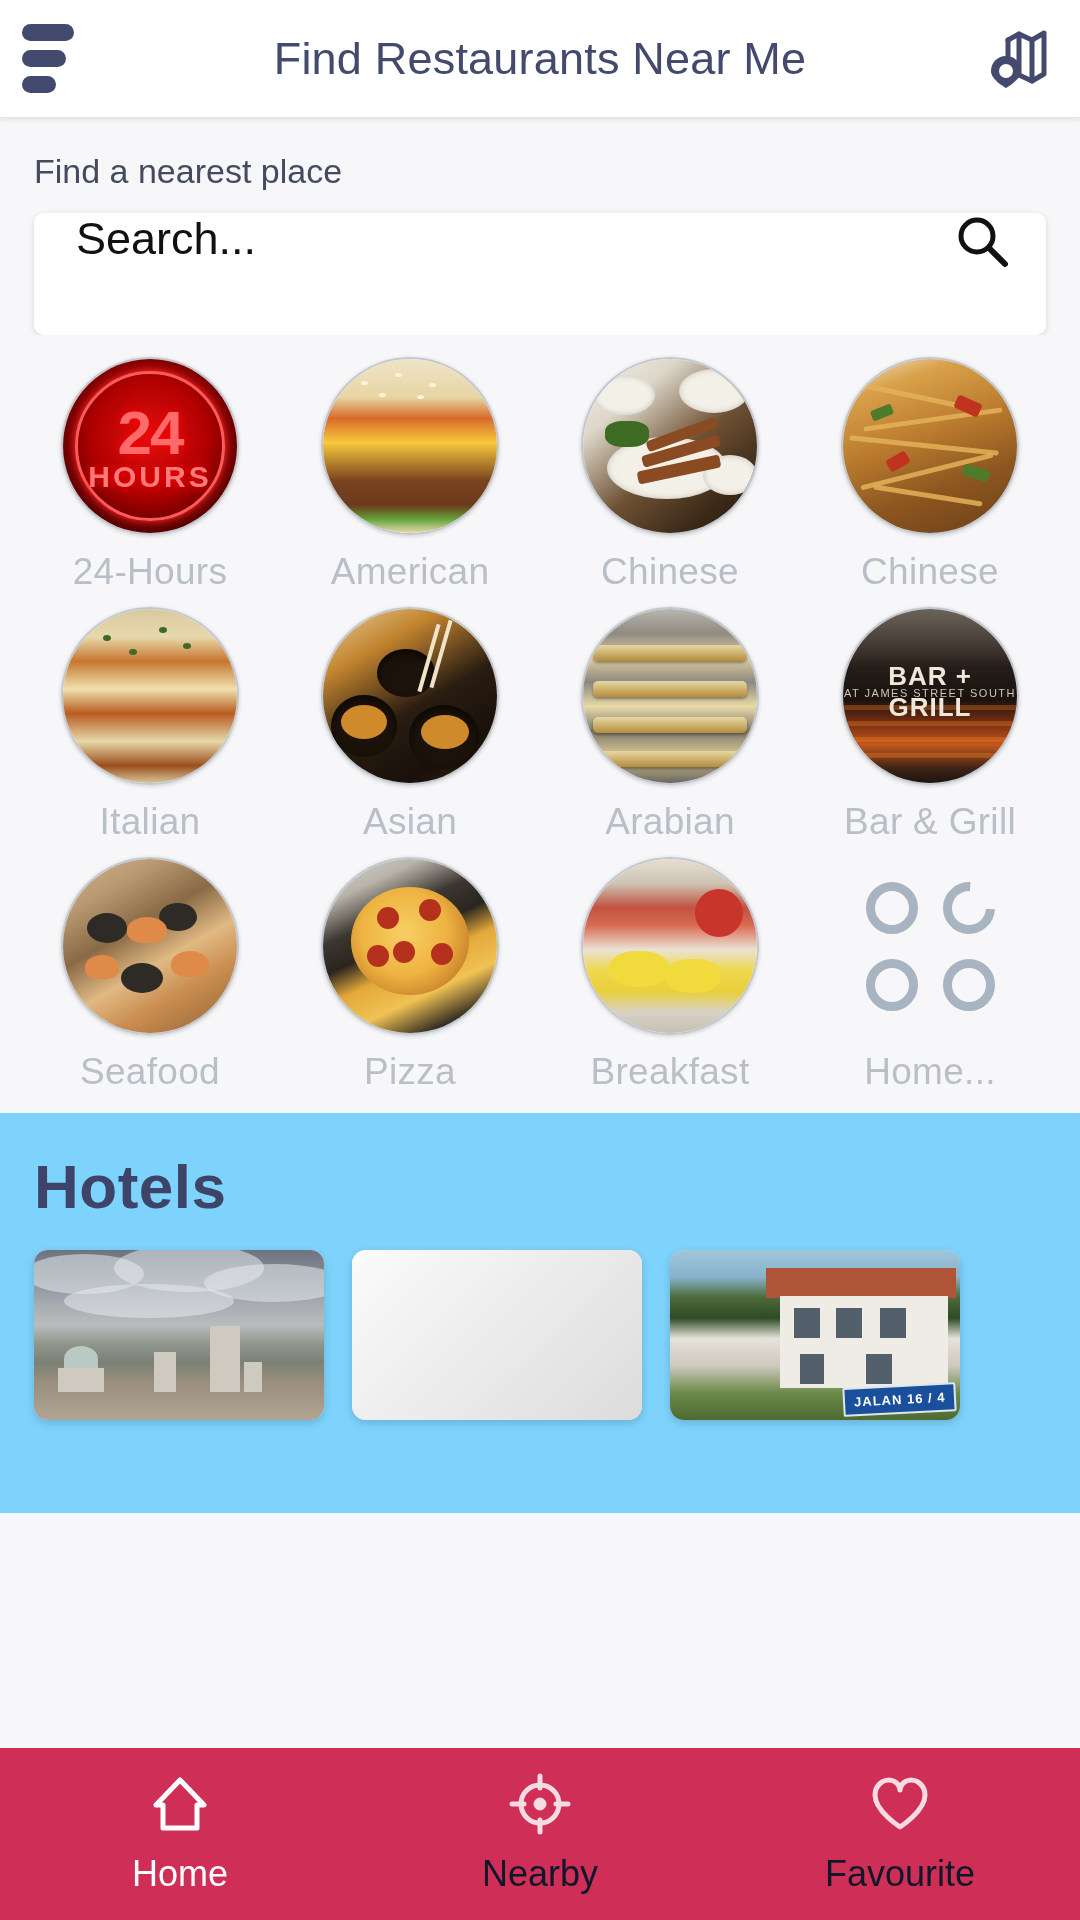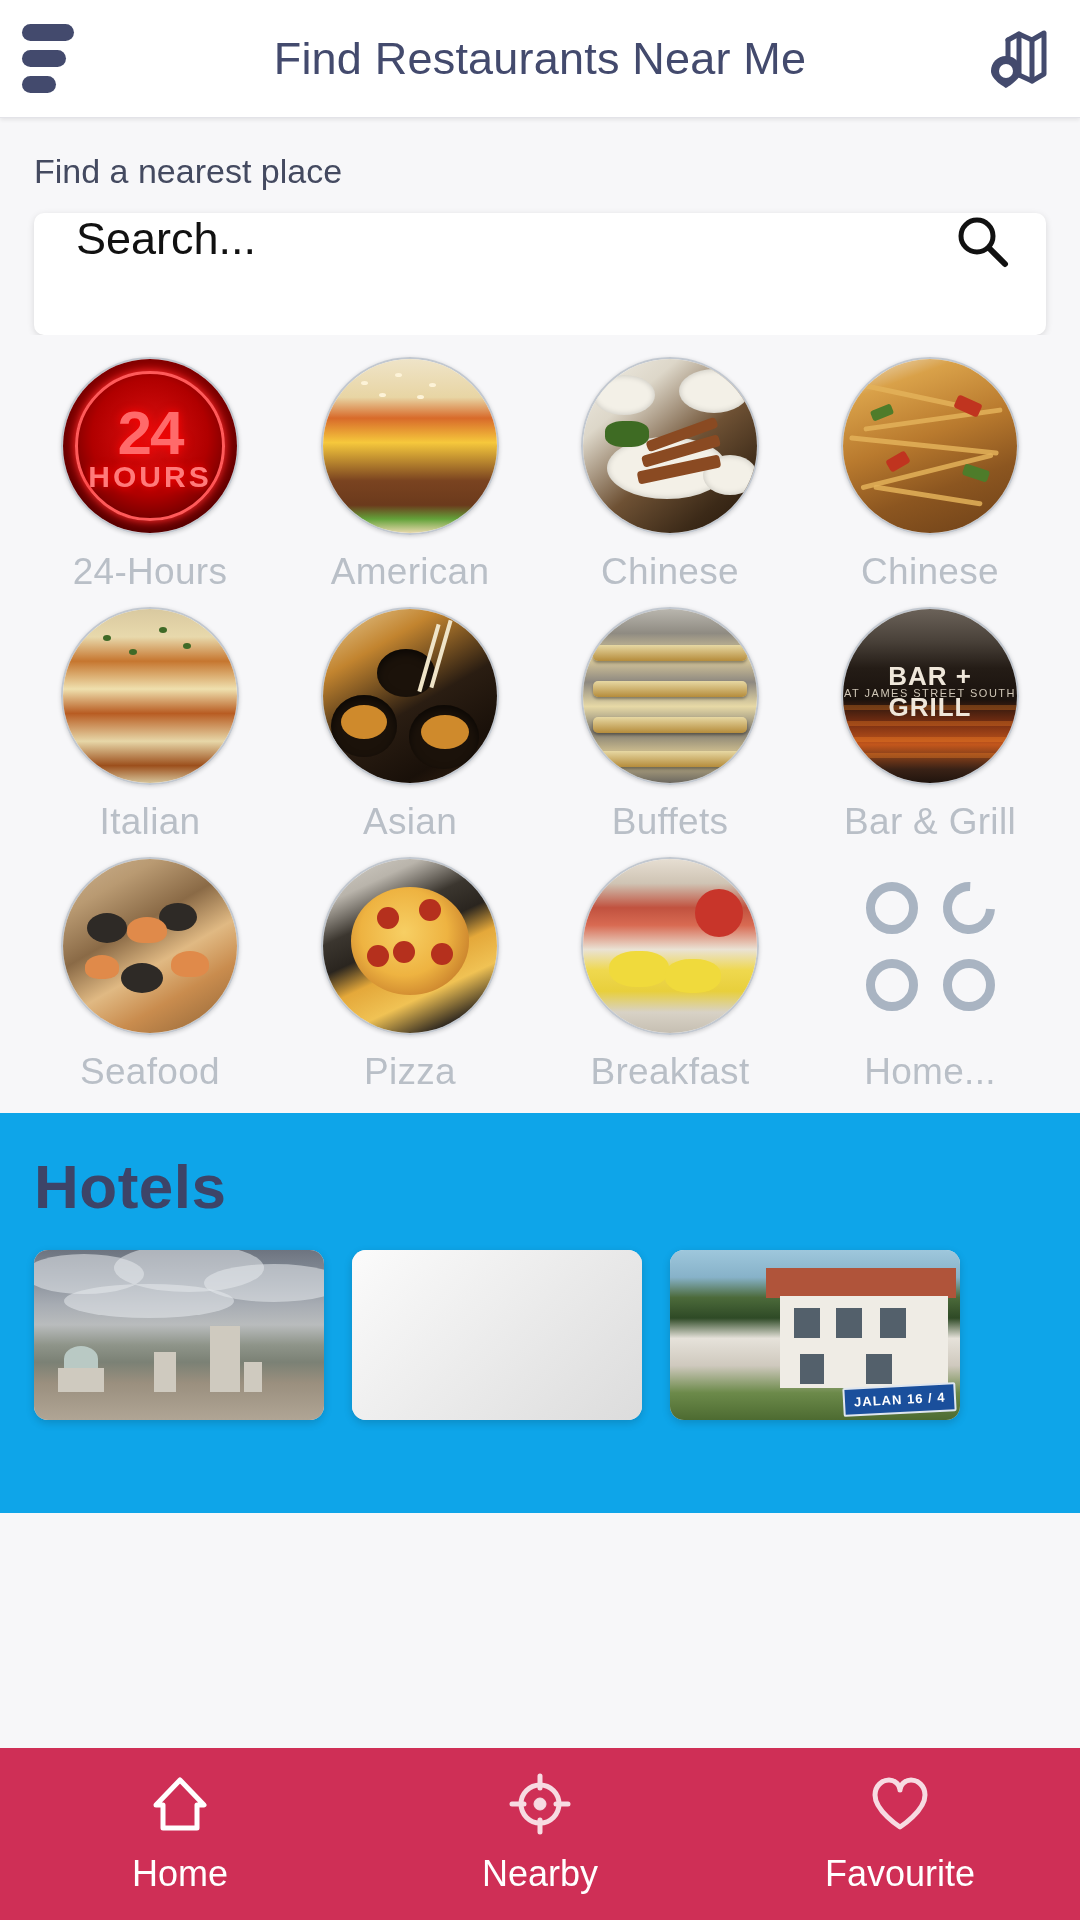"Buffets" div.cat-label { text: Buffets -> Arabian }
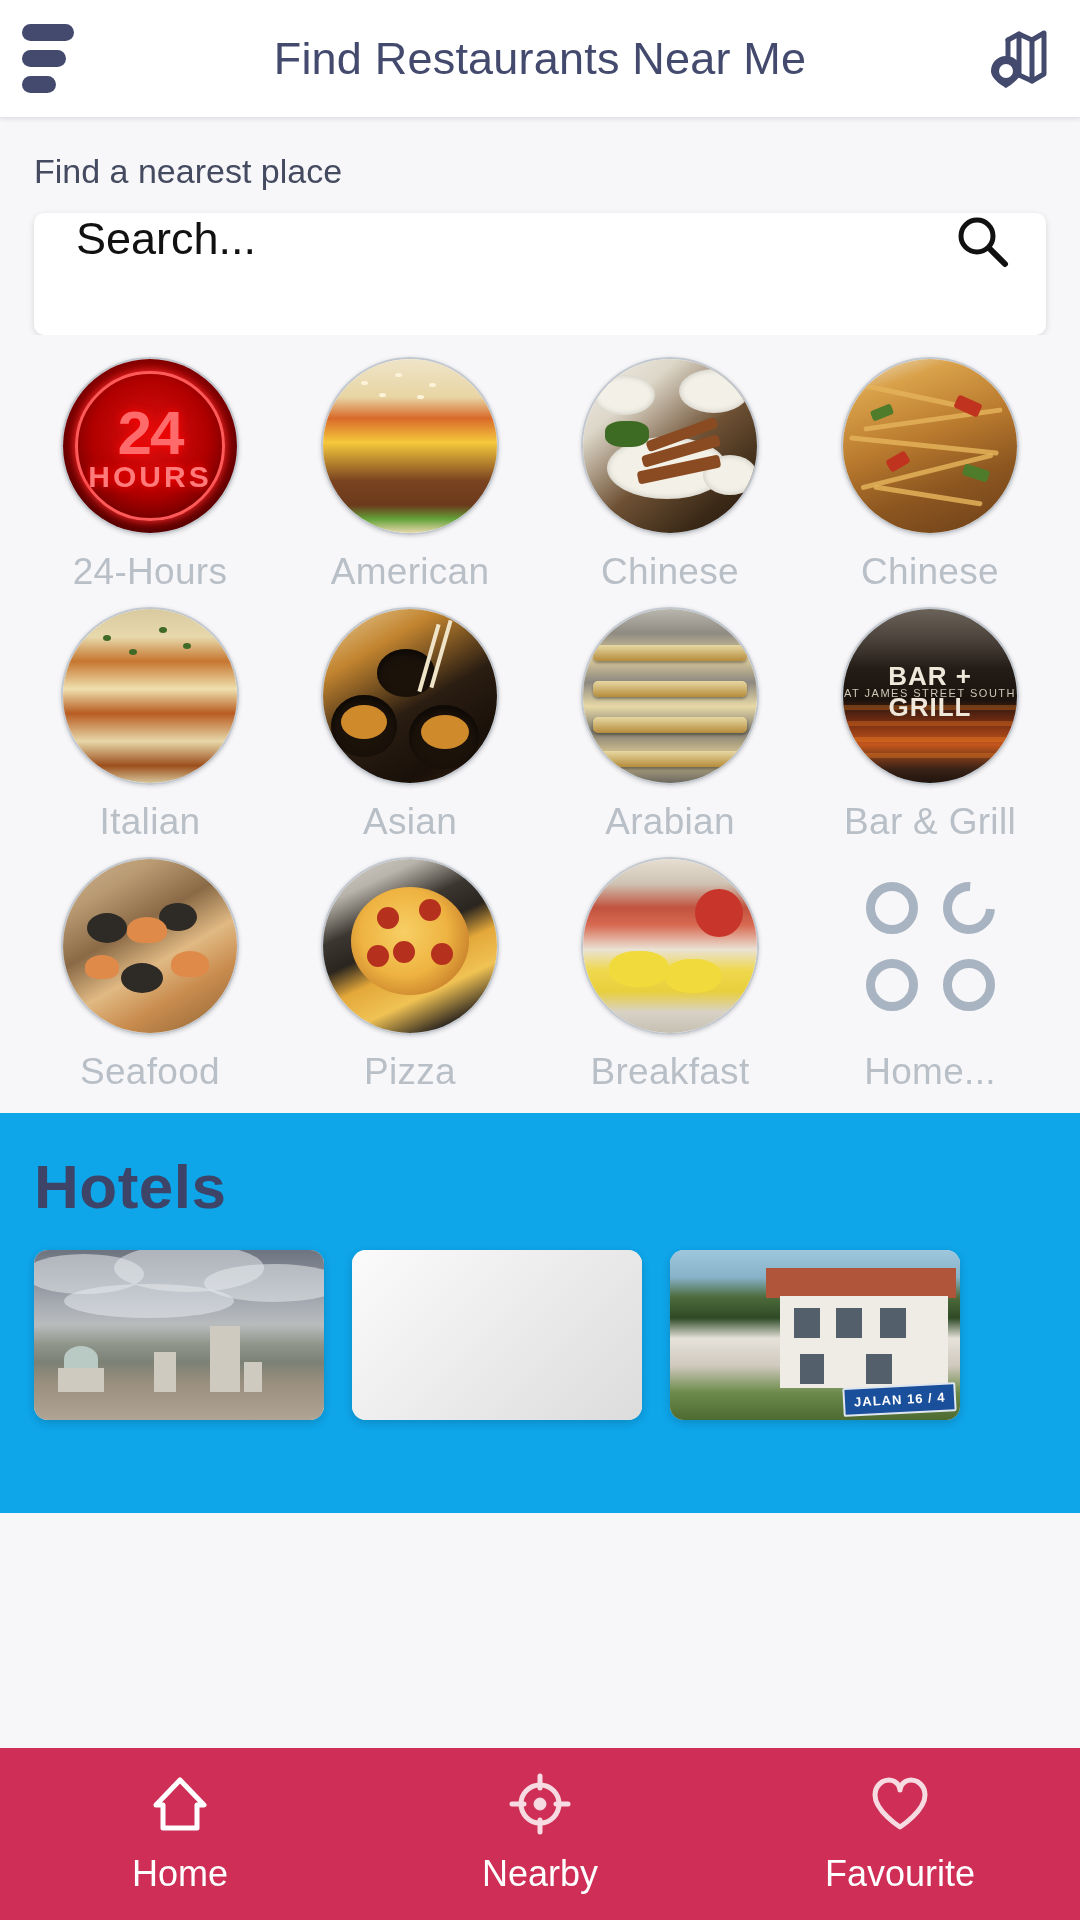"Hotels" .hotels-section { background: #0ea5e9 -> #7dd3fc }
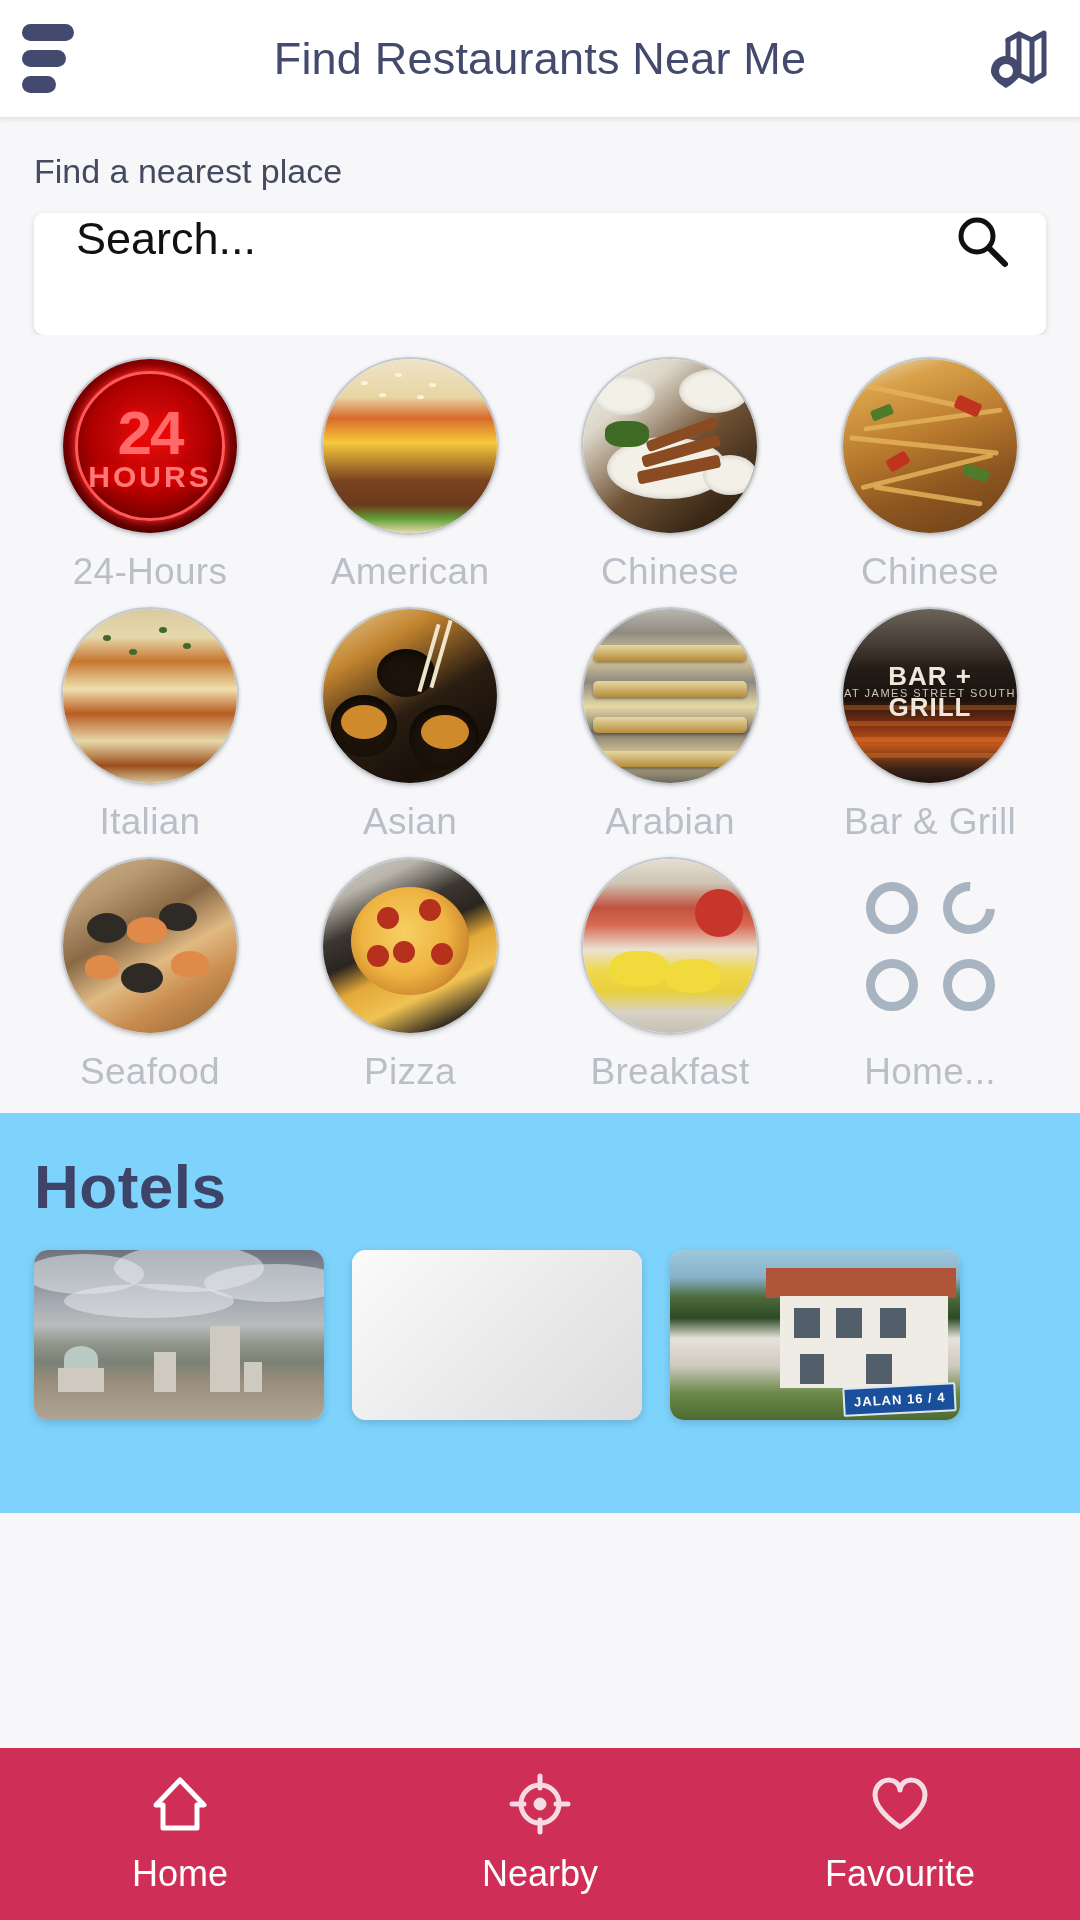"Nearby" .nav-item.inactive .nav-label { color: #ffffff -> #0f172a }
